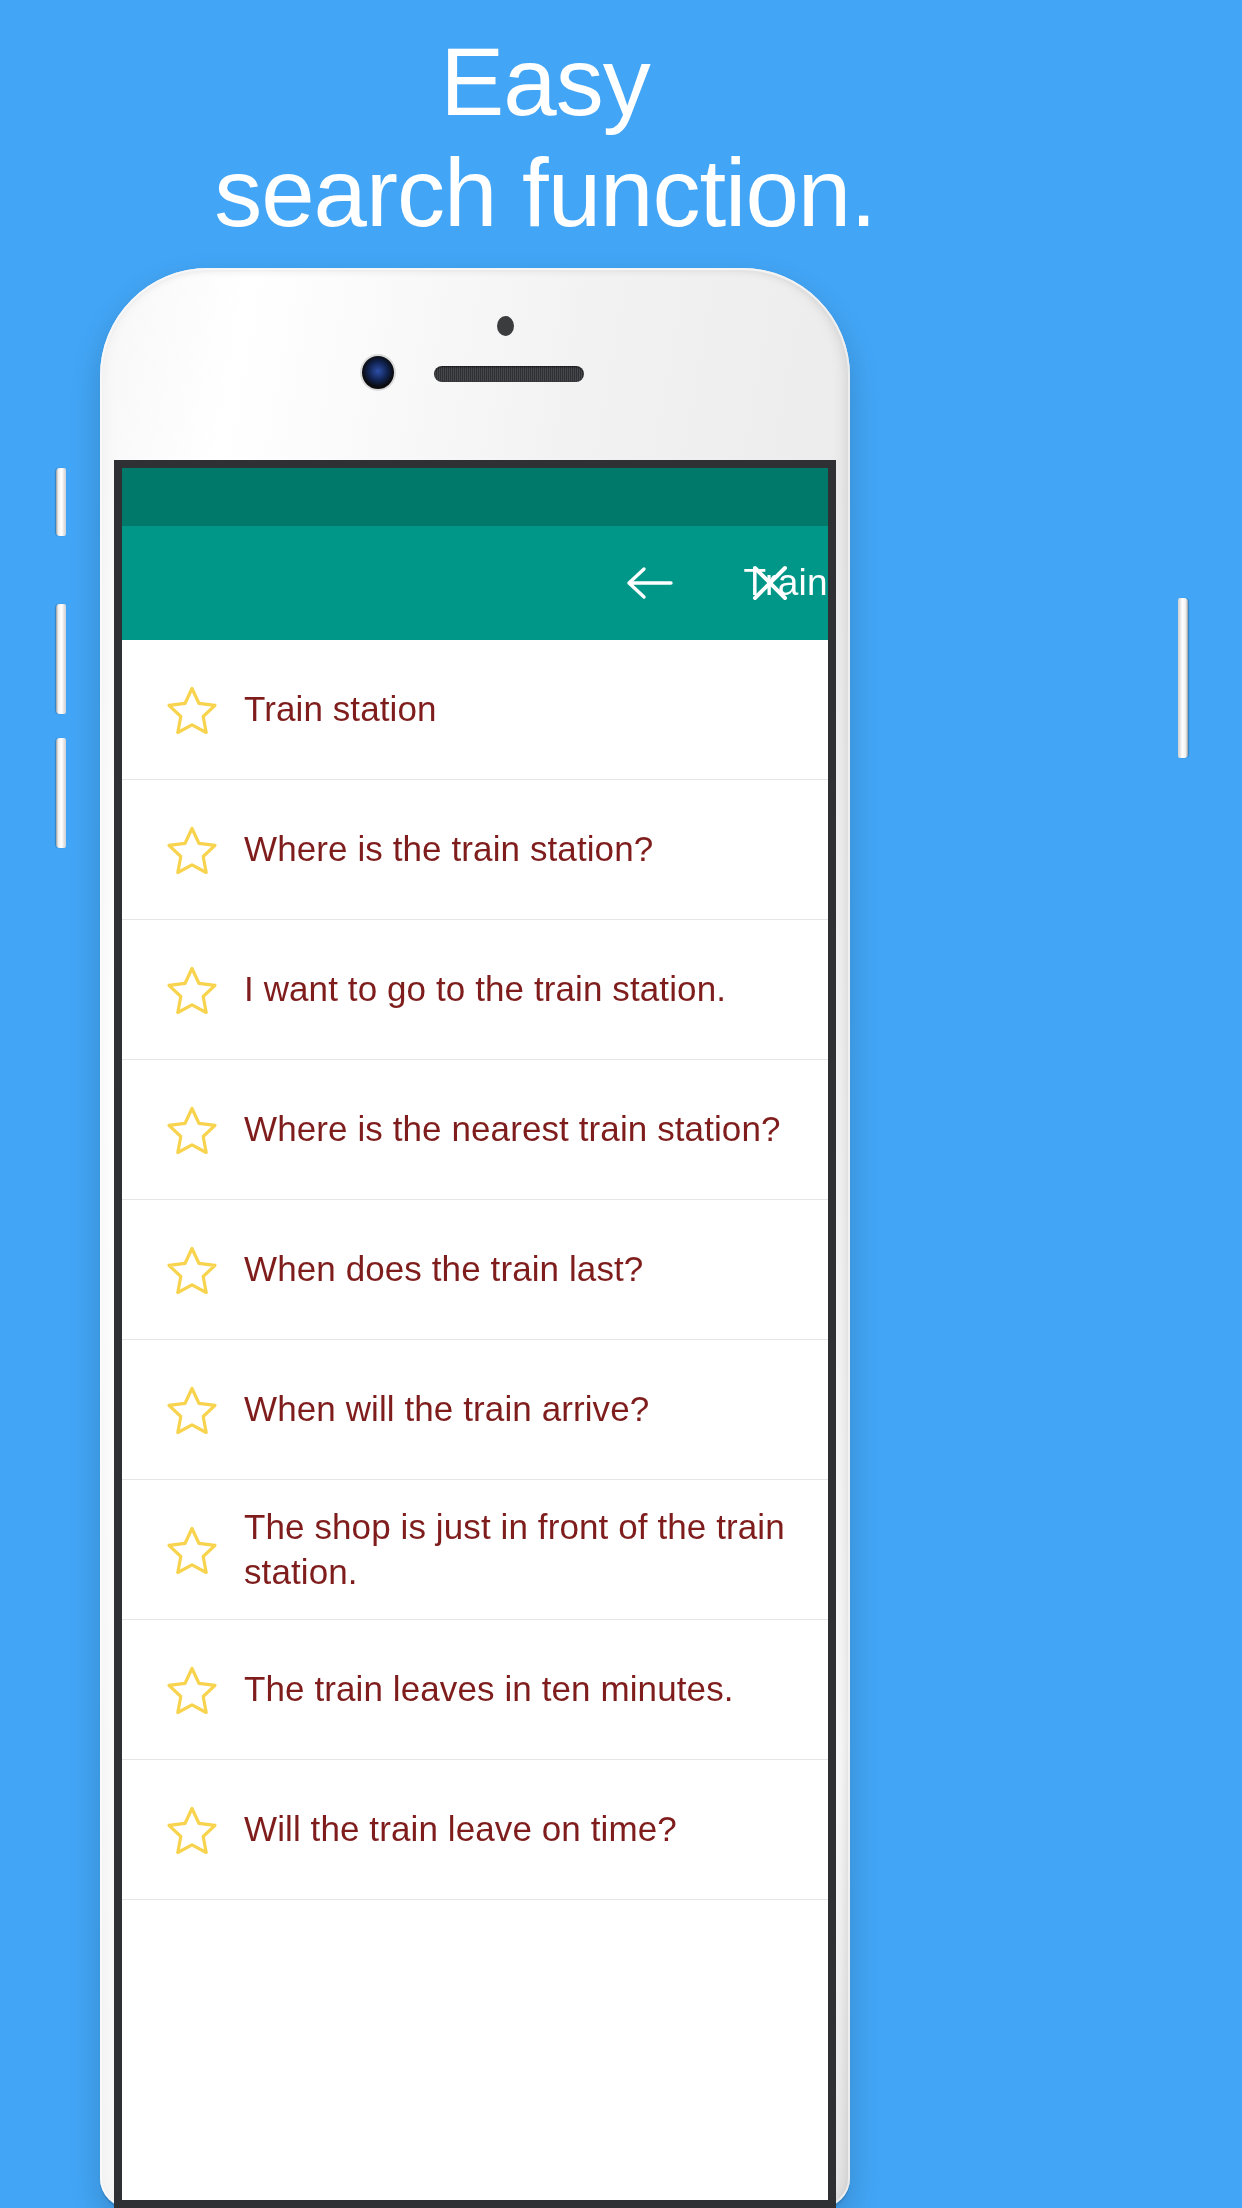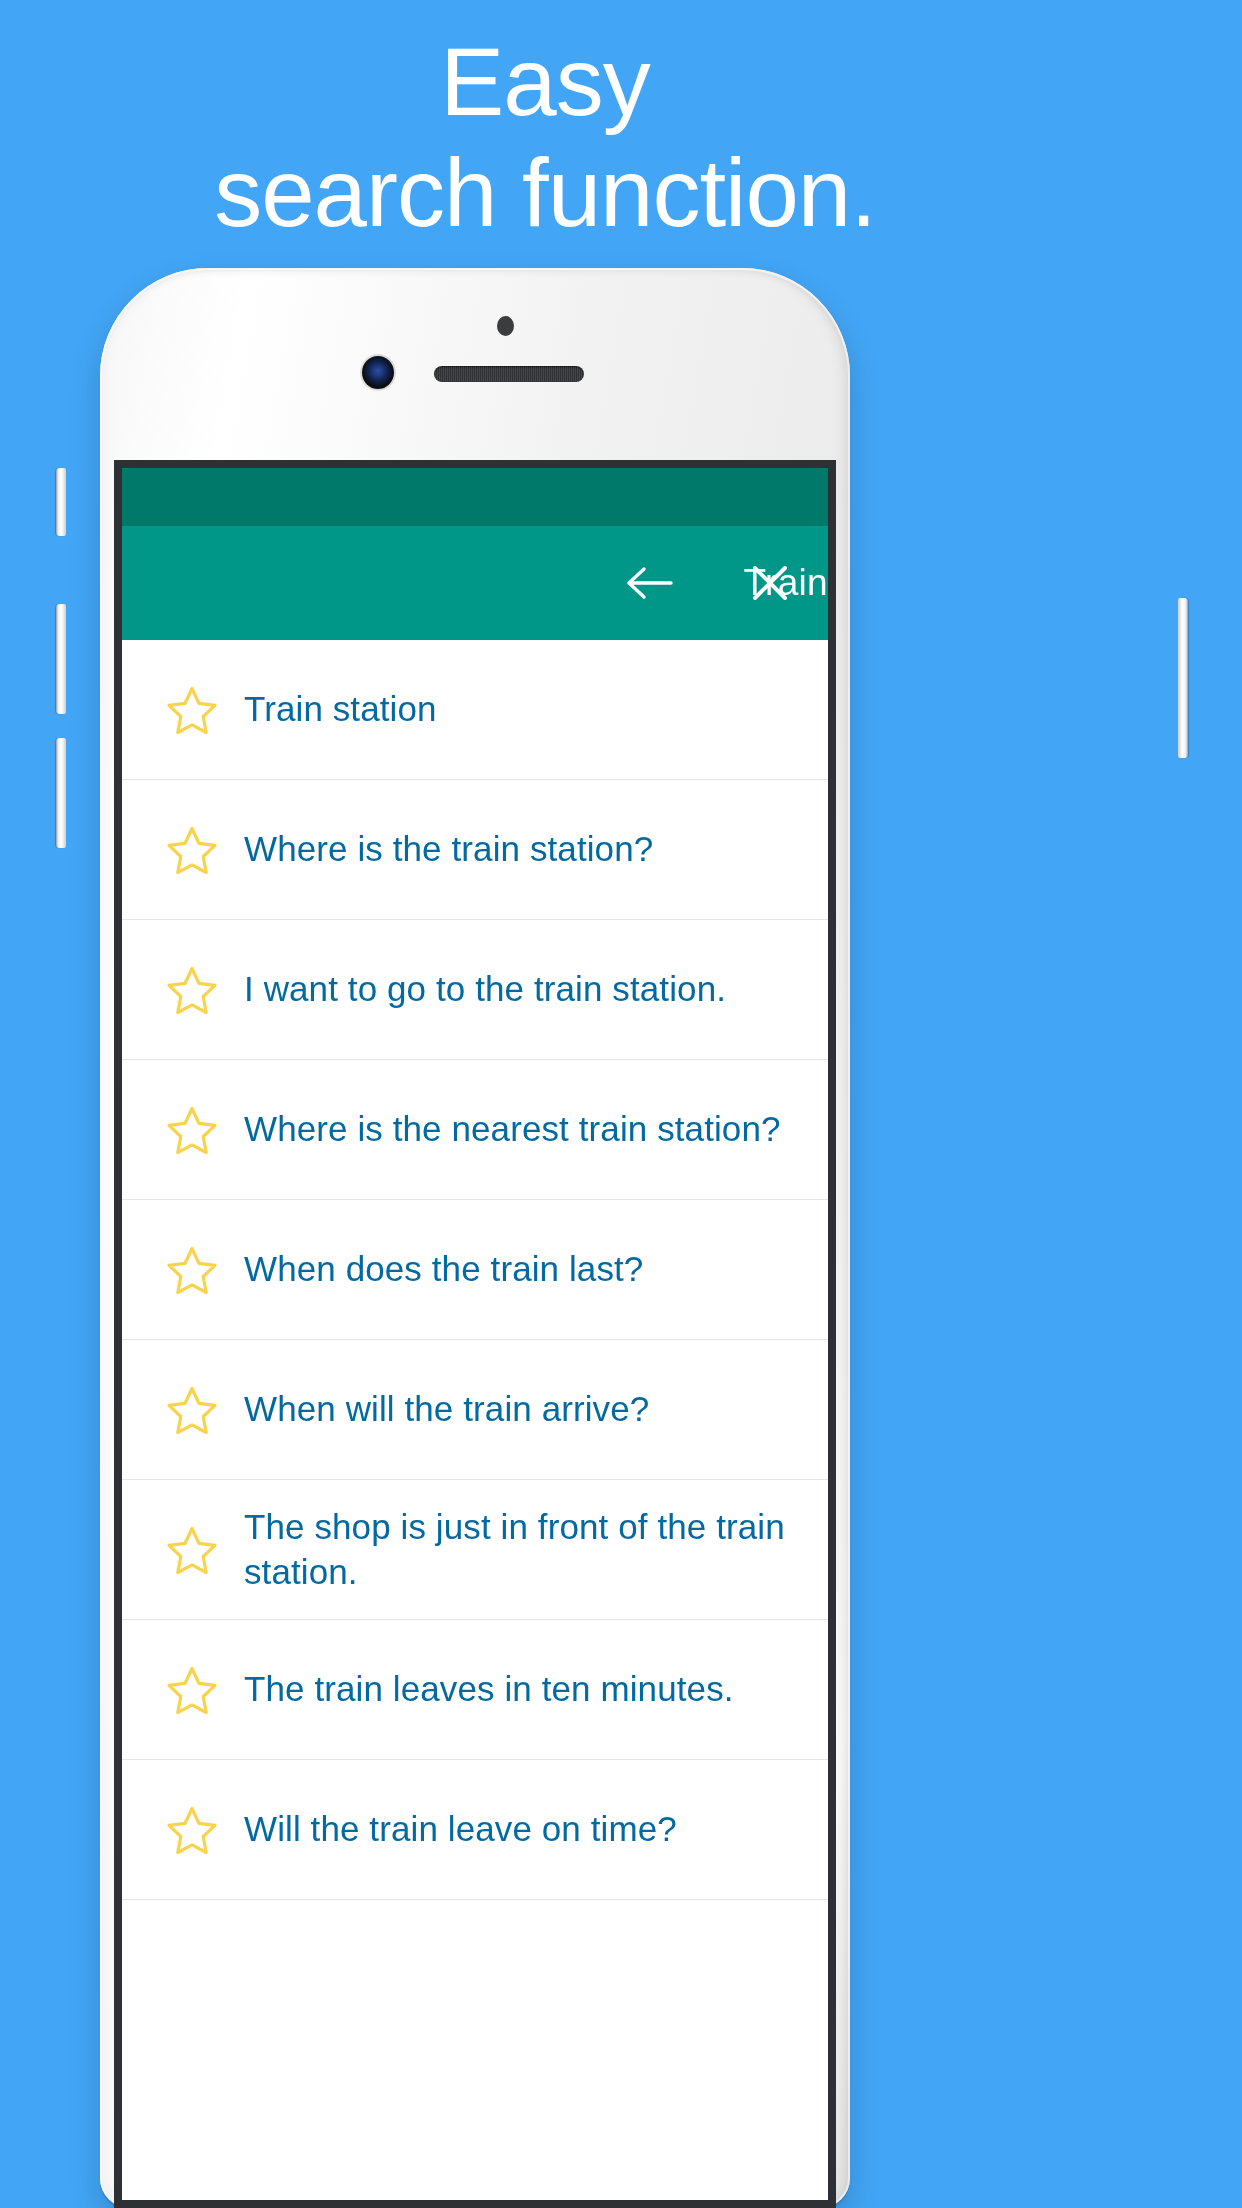"Train station" .row .label { color: #0369a1 -> #7f1d1d }
